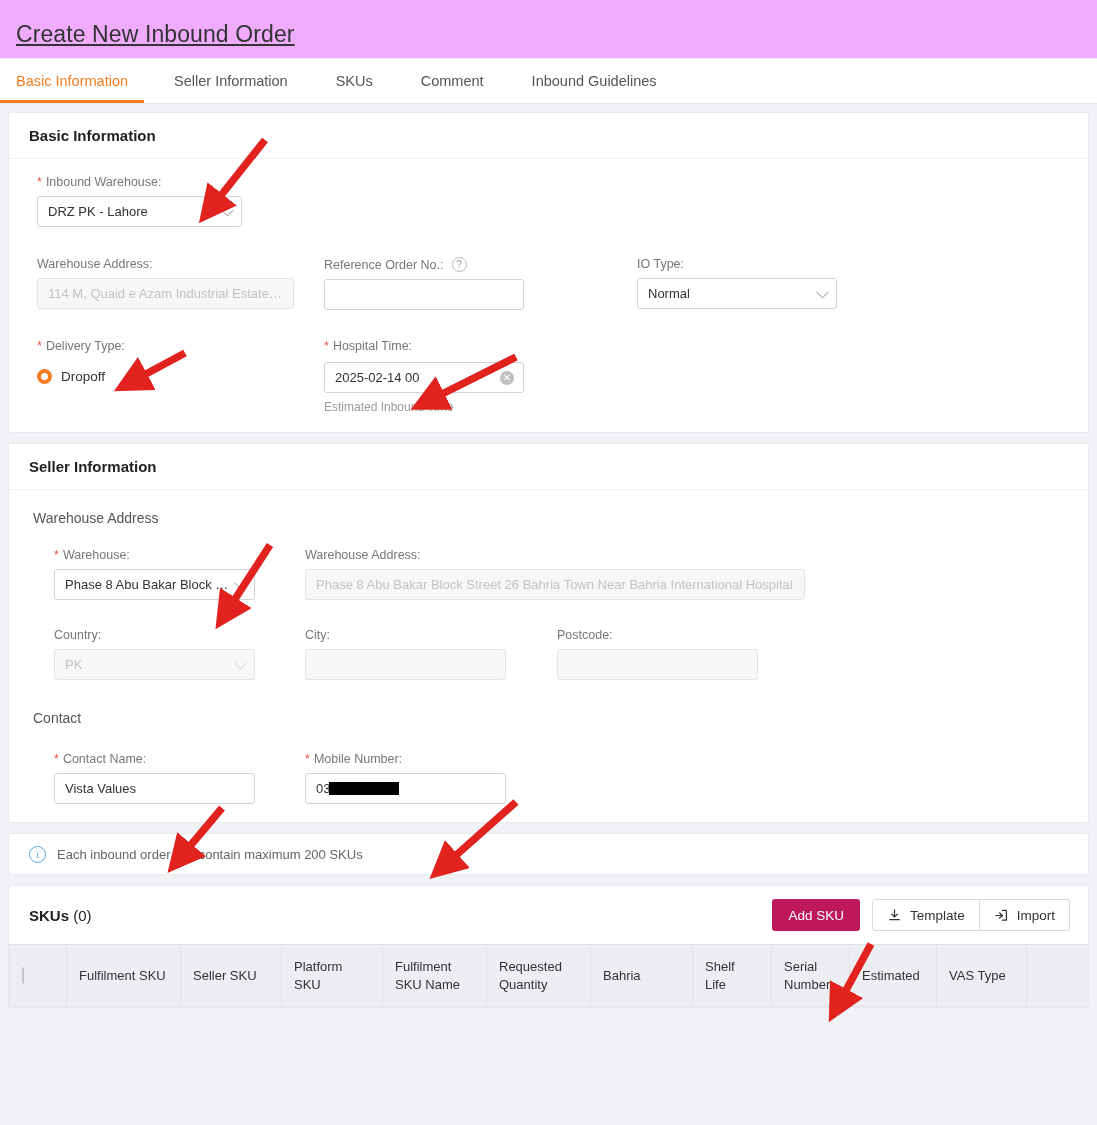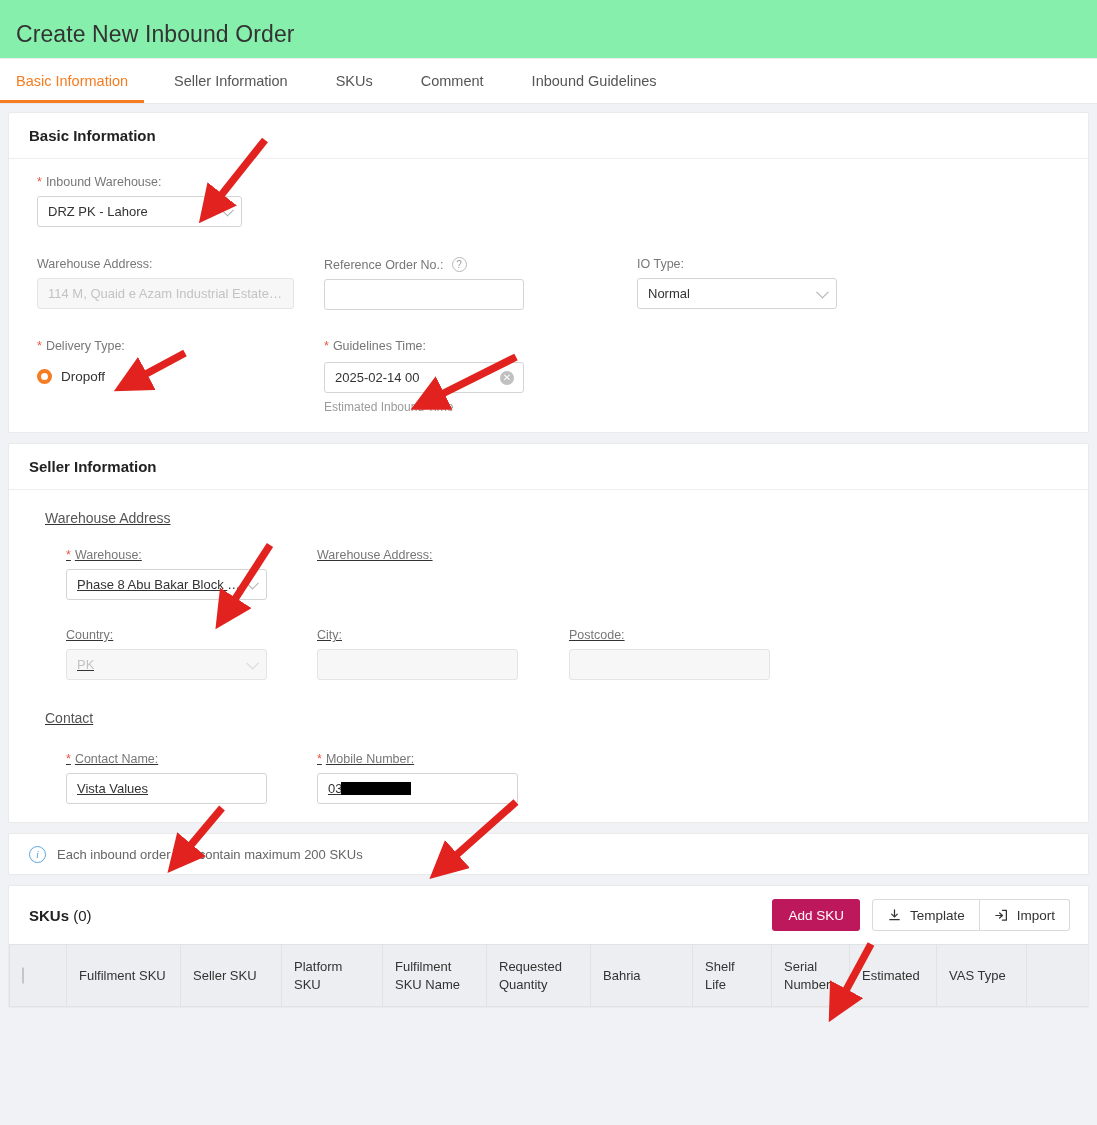"Create New Inbound Order" .page-header { background: #86efac -> #f0abfc; text-decoration: none -> underline }
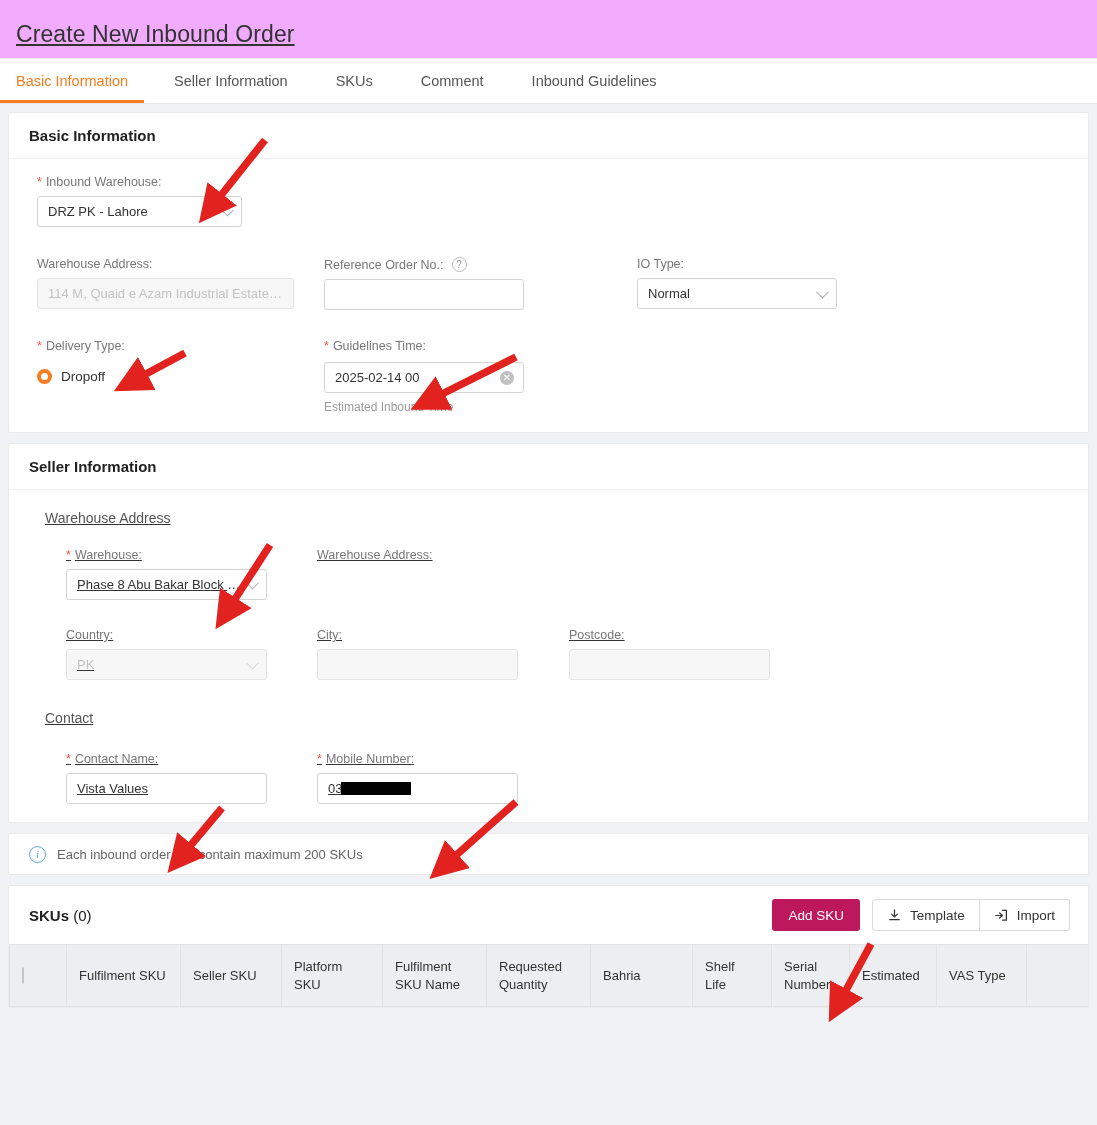"Guidelines Time:" span { text: Guidelines -> Hospital }
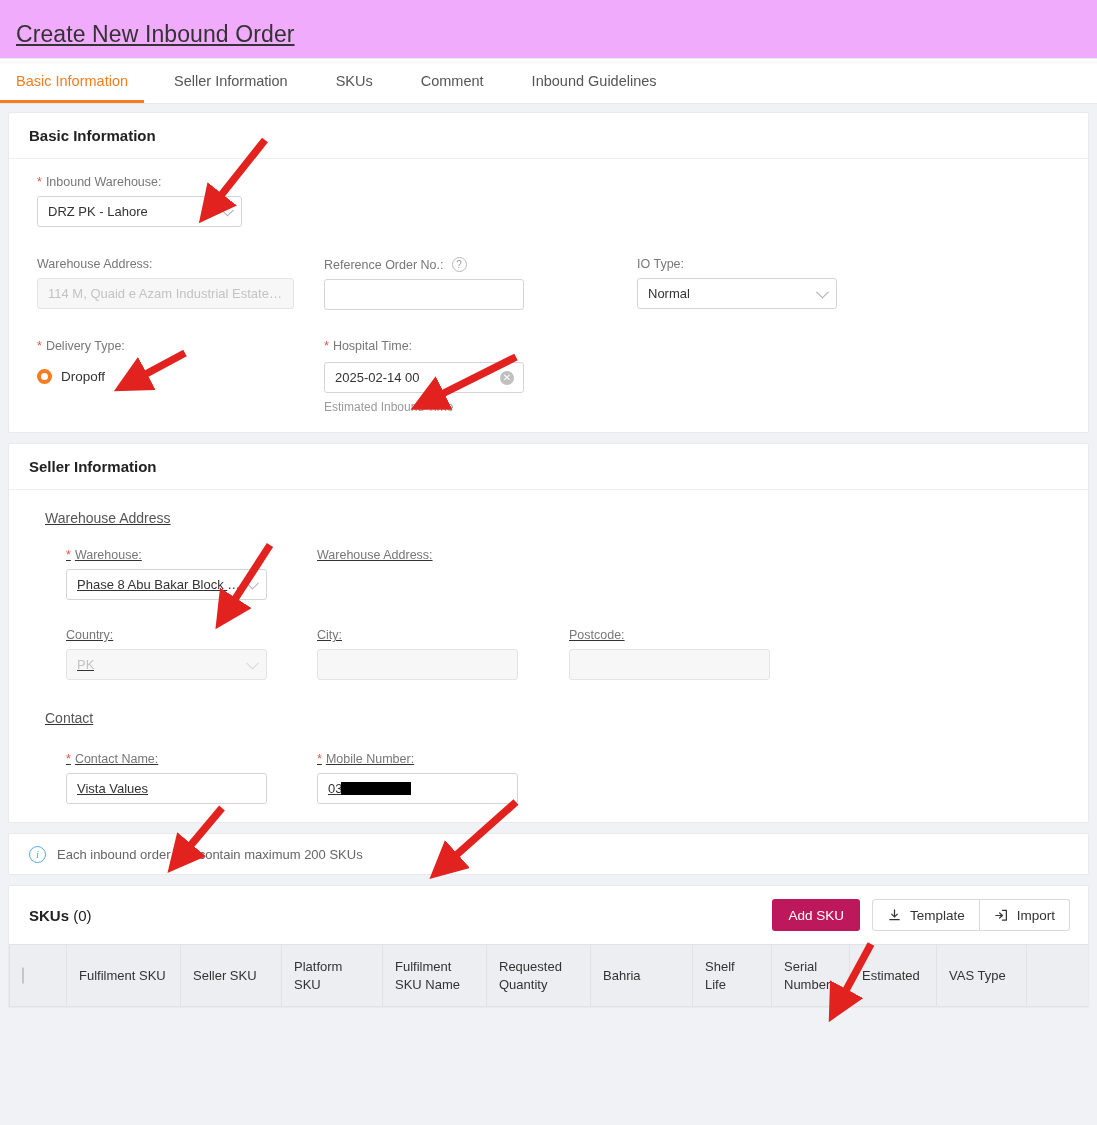"Warehouse Address" div.card-body { padding: 20px 28px 18px 36px -> 20px 28px 18px 24px; text-decoration: underline -> none }
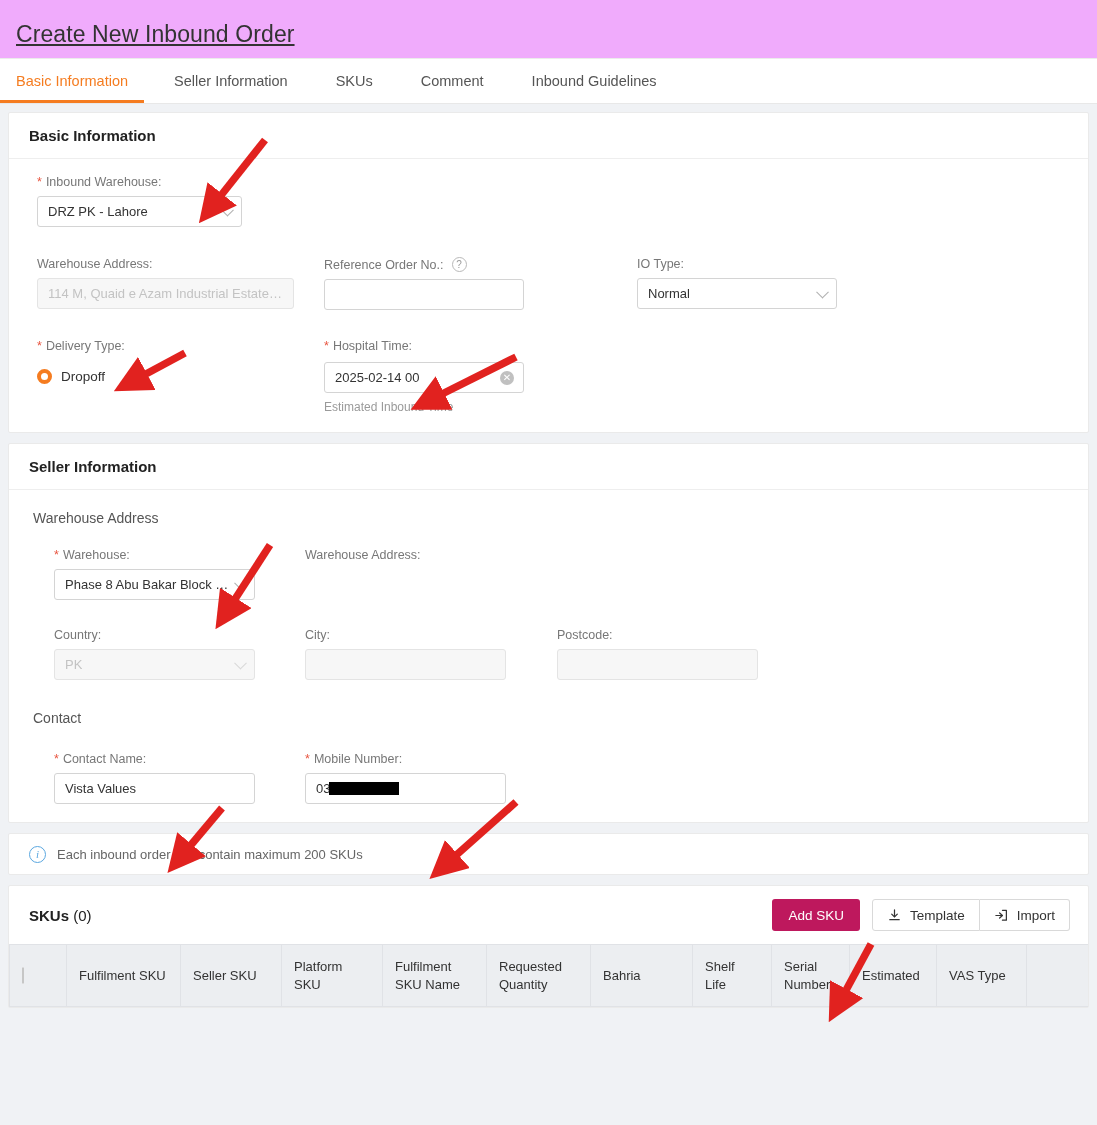"Phase 8 Abu Bakar Block Street" div.ctrl { html: none -> <div> <span>Phase 8 Abu Bakar Block Street 26 Bahria Town Near Bahria International Hospital</span> </div> }
